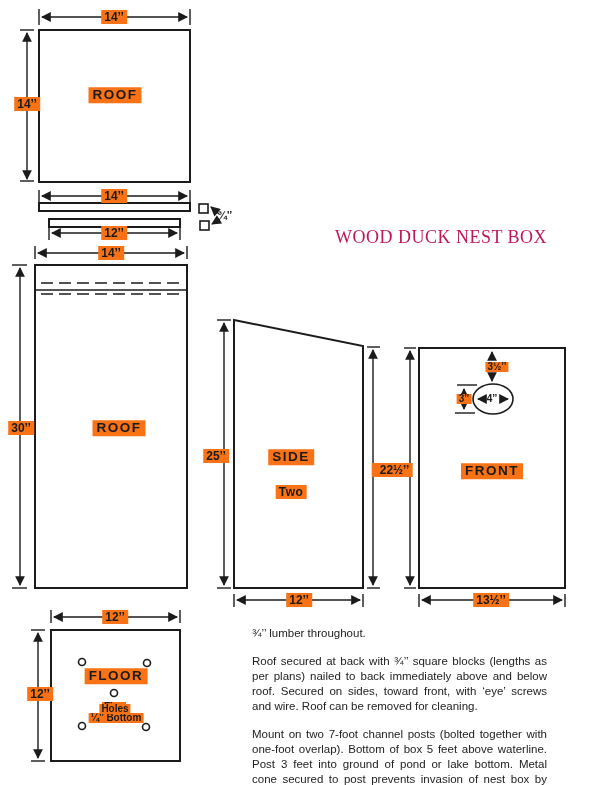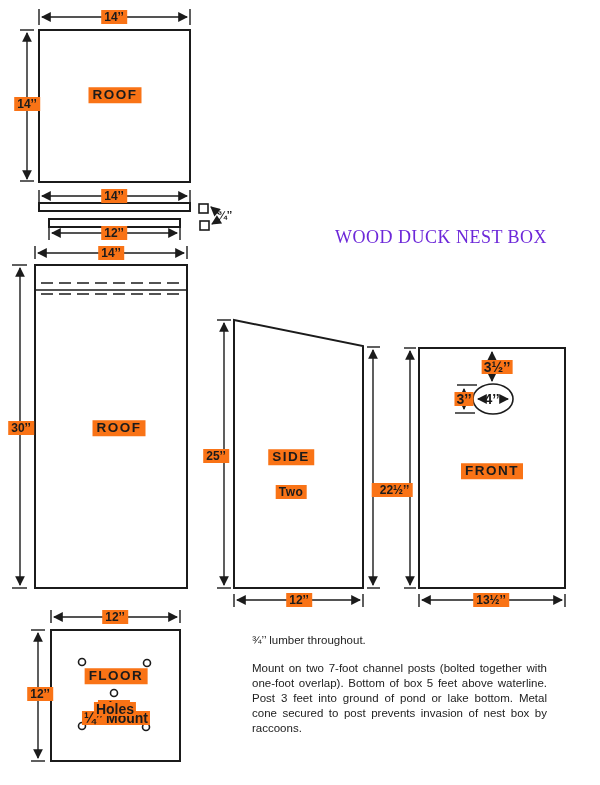"WOOD DUCK NEST BOX" .title { color: #6d28d9 -> #be185d }
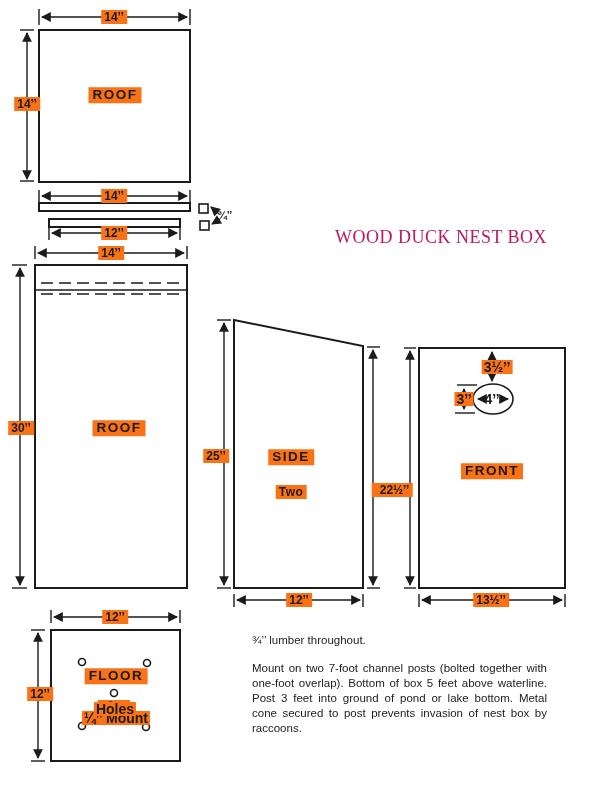"3½’’" .mid { font-size: 14px -> 10px }
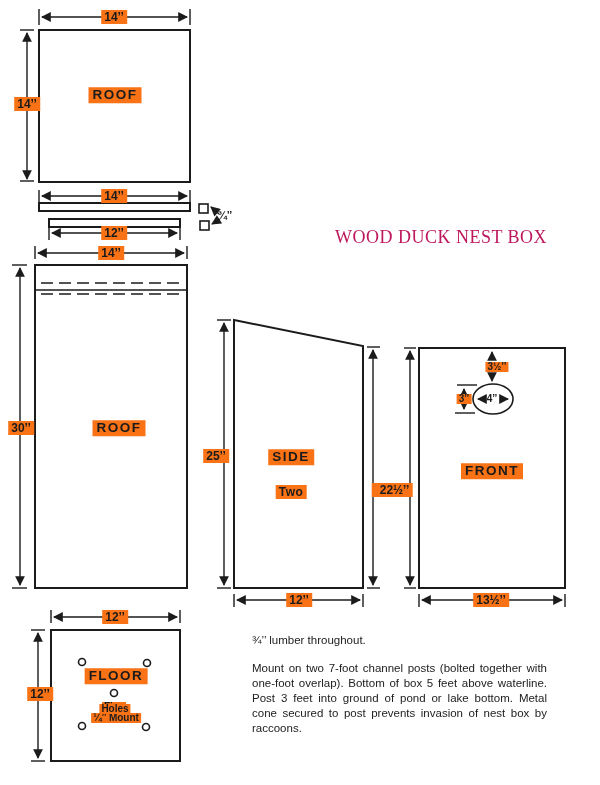"22½’’" span.lbl { top: 490px -> 470px }
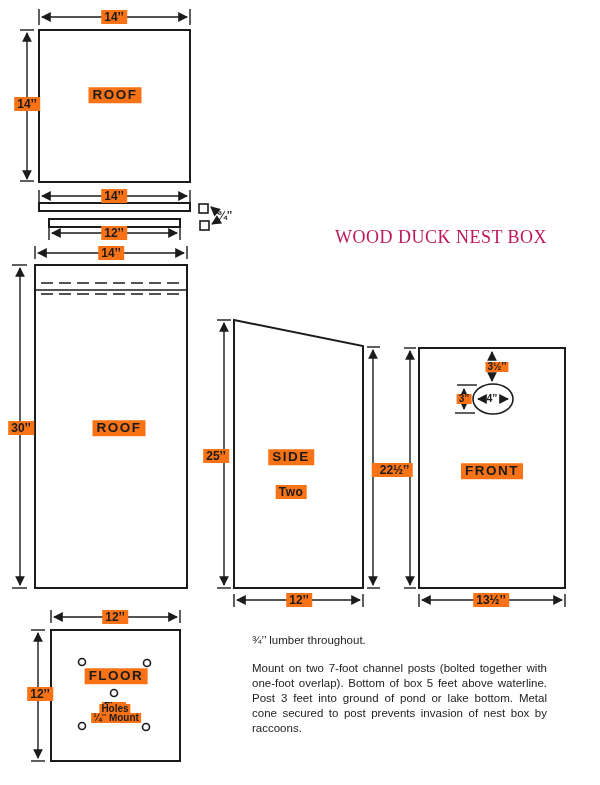"¾’’ lumber throughout." .notes p { margin: 7px 0 13px 0 -> 0 0 13px 0 }
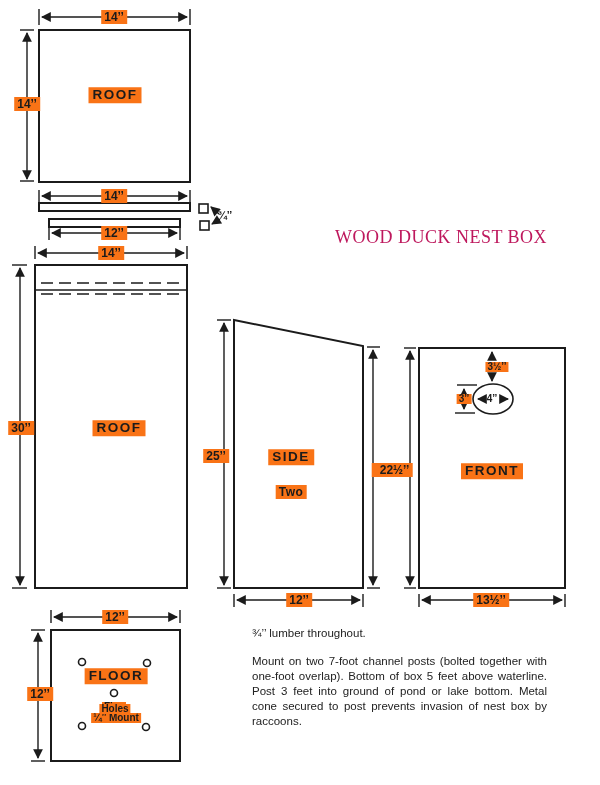"Roof secured at back with" p { html: none -> <p>Roof secured at back with ¾’’ square blocks (lengths as per plans) nailed to back immediately above and below roof. Secured on sides, toward front, with ‘eye’ screws and wire. Roof can be removed for cleaning.</p> }
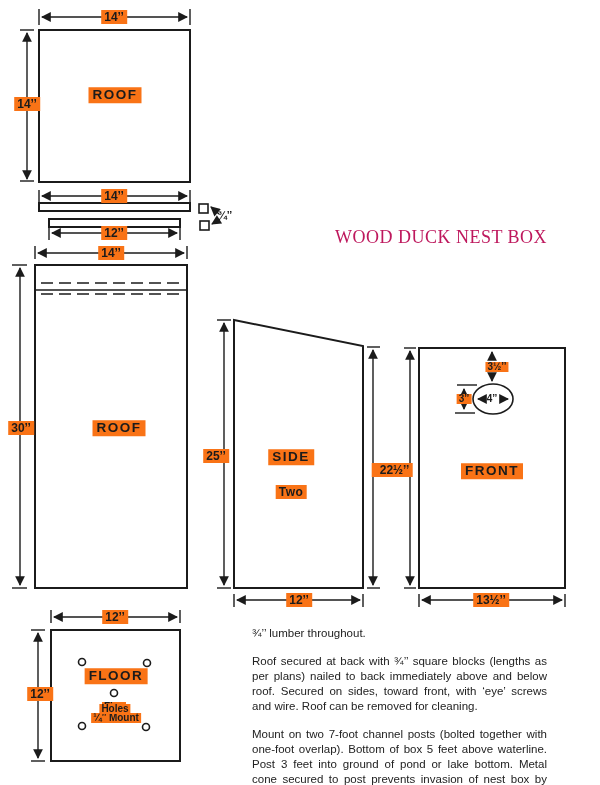"¼’’ Mount" span.lbl { text: Mount -> Bottom }
